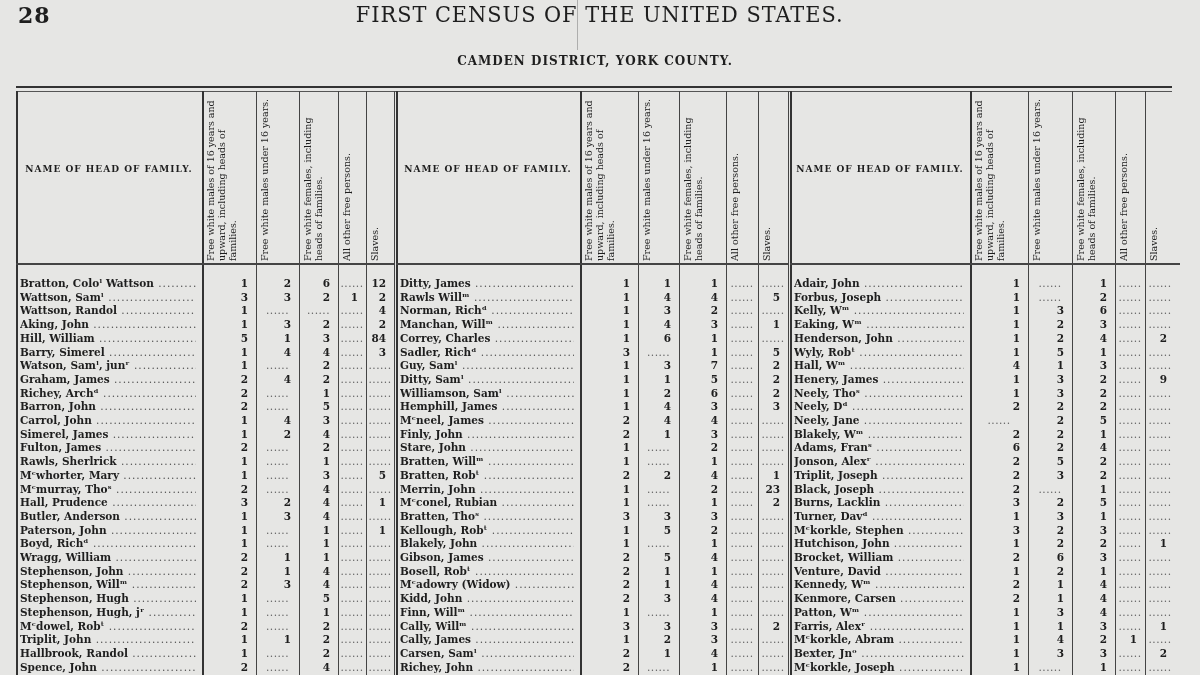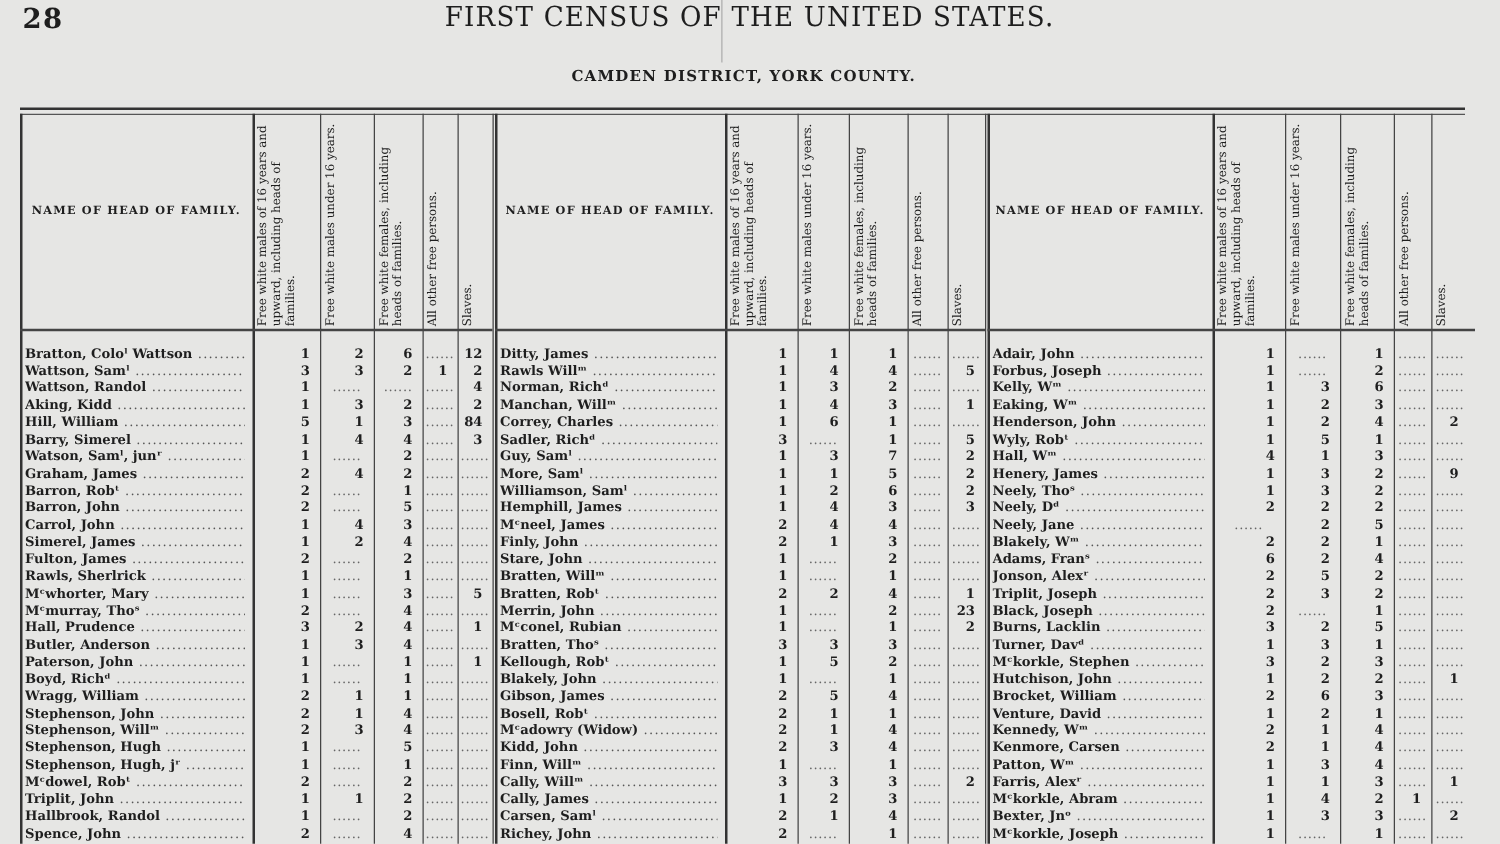"Aking, Kidd" span { text: Kidd -> John }
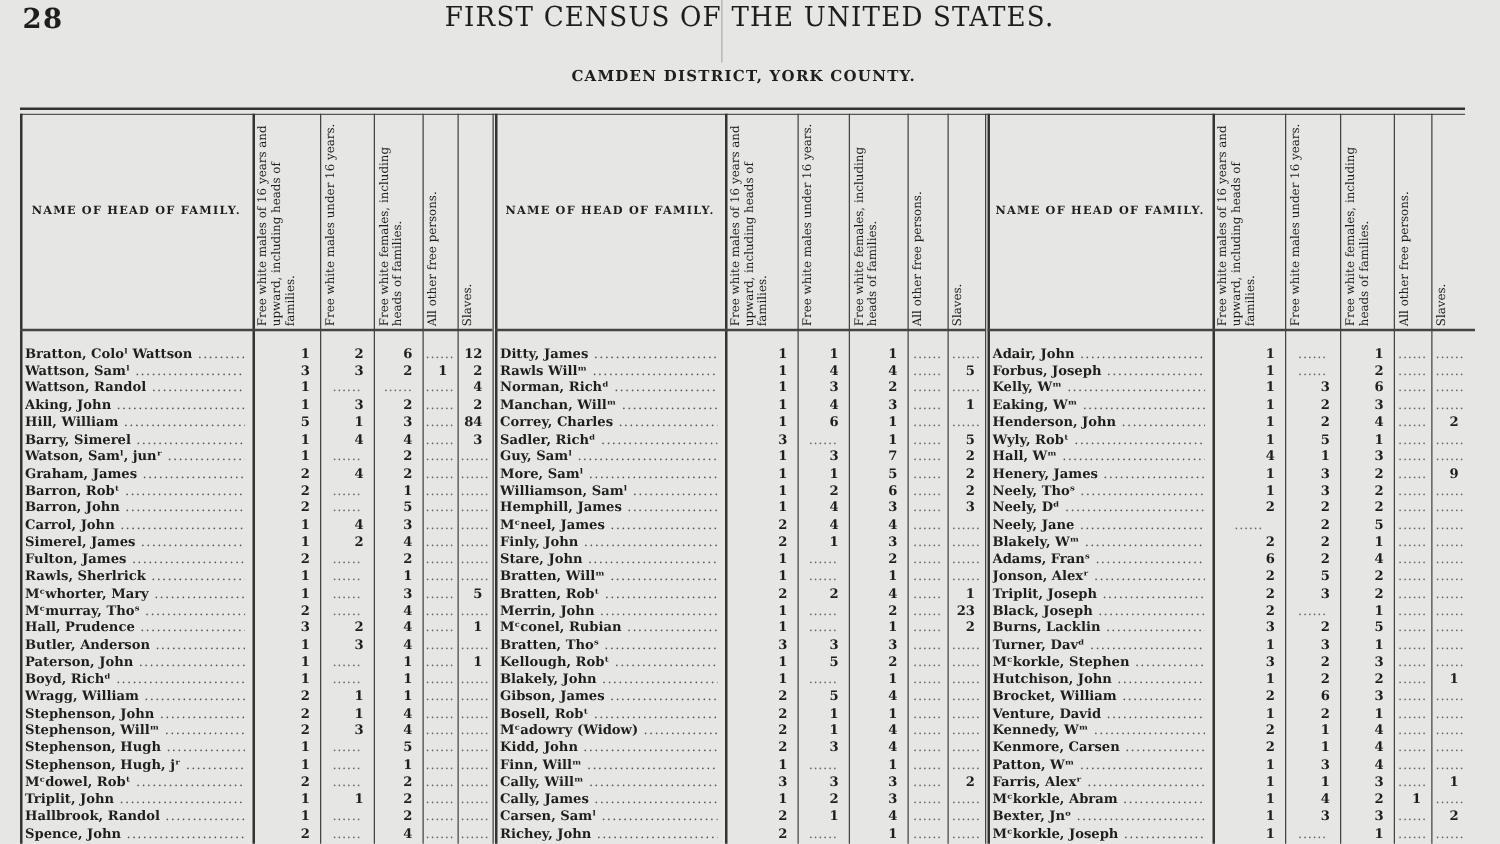"More, Samˡ" span { text: More -> Ditty }
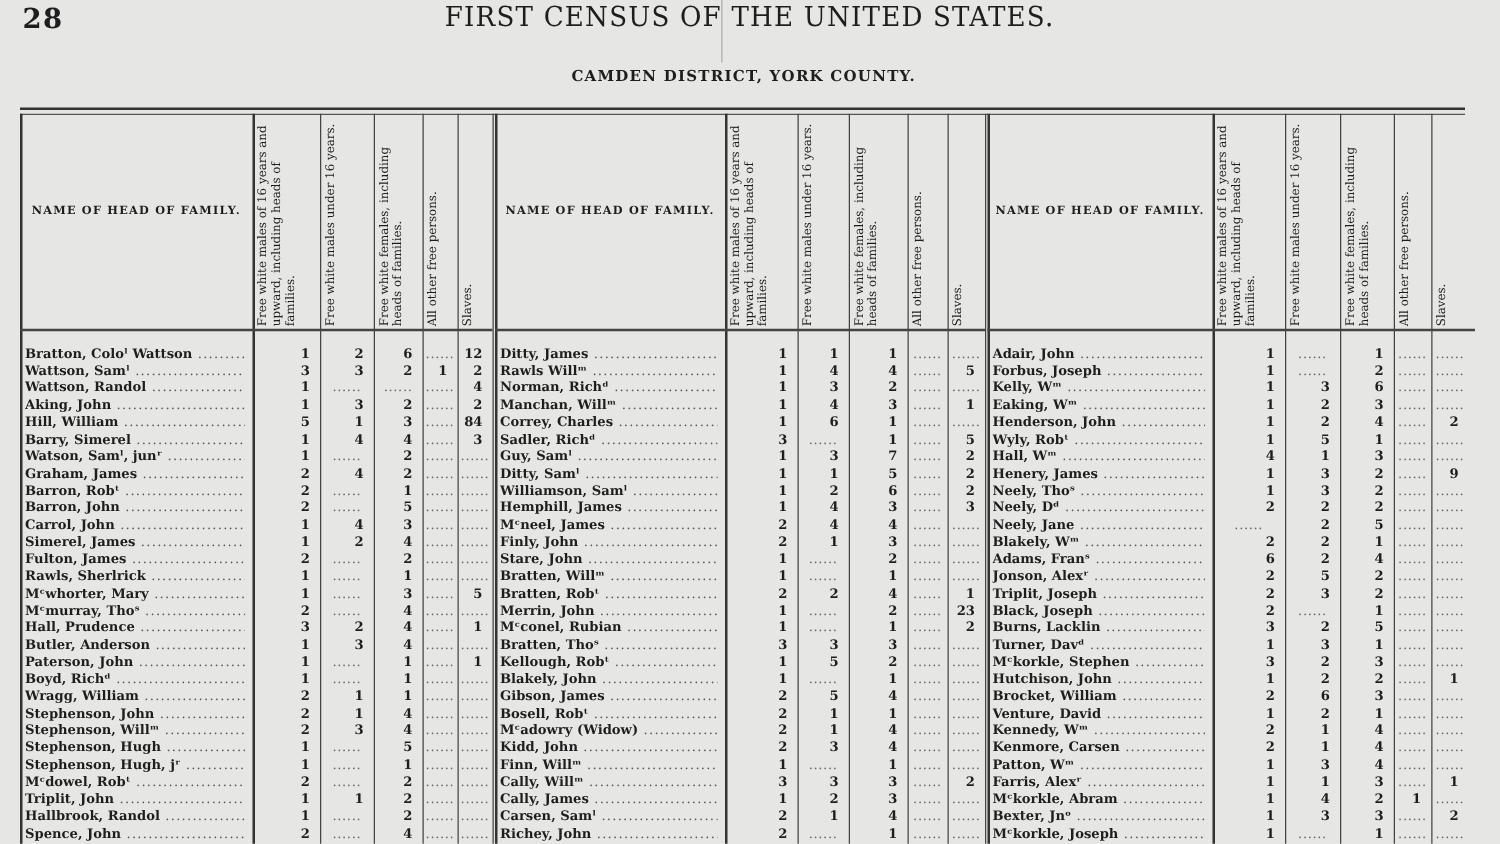"Barron, Robᵗ" span { text: Barron, Robᵗ -> Richey, Archᵈ }
